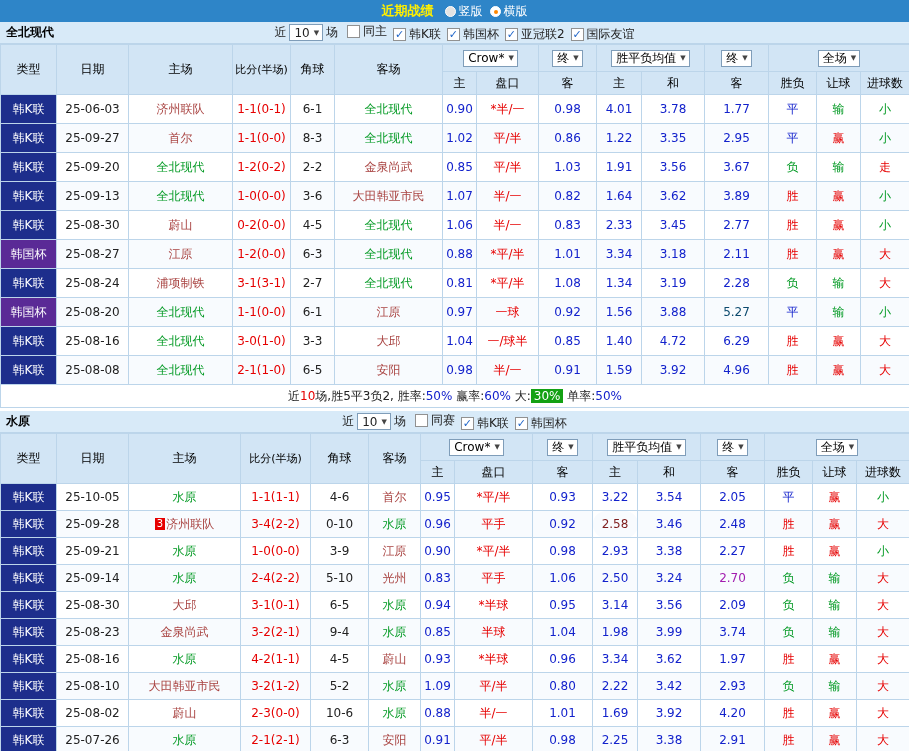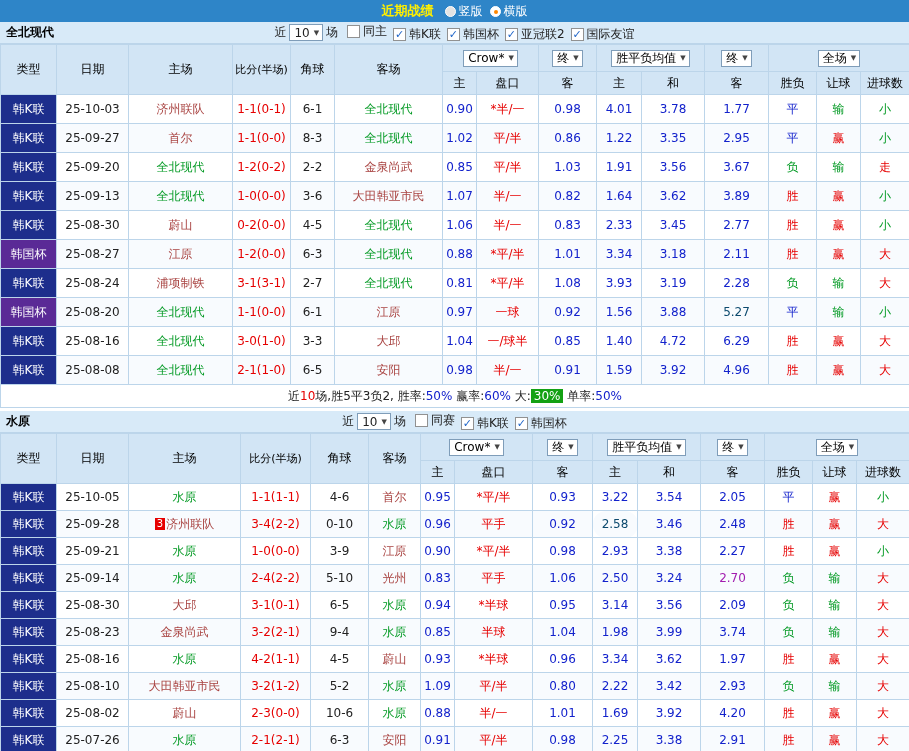"25-10-03" td { text: 25-10-03 -> 25-06-03 }
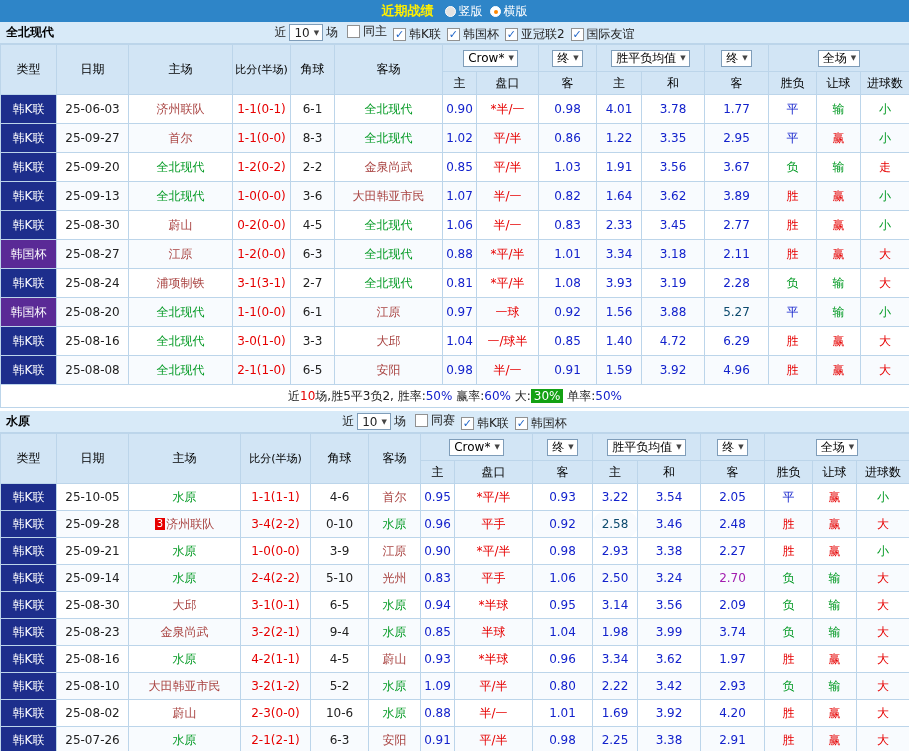"3.93" td { text: 3.93 -> 1.34 }
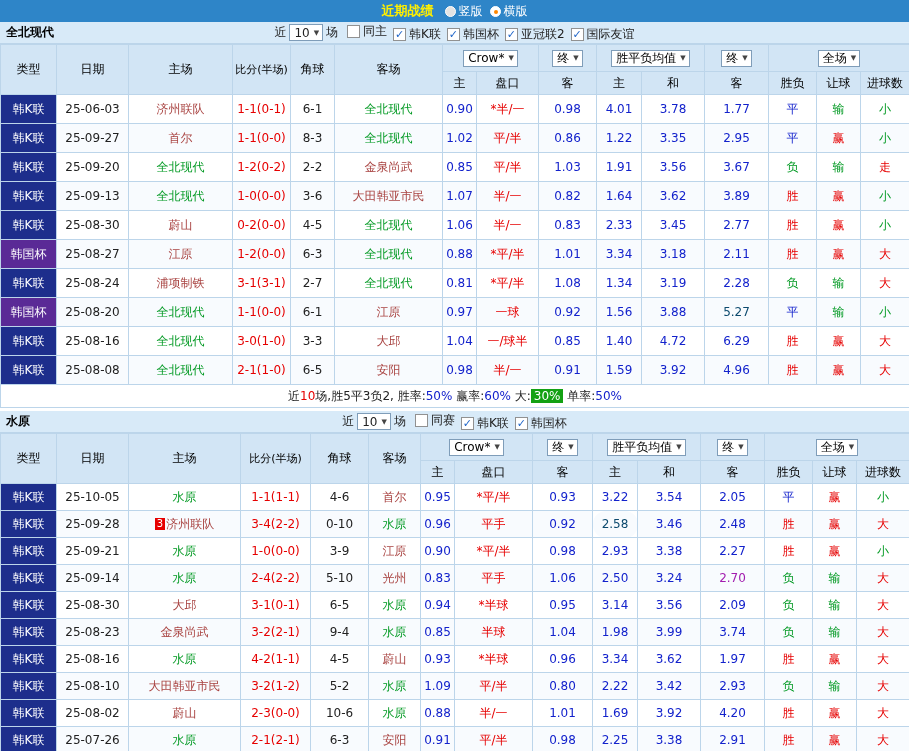"2.58" td { color: #0c4a6e -> #7f1d1d }
